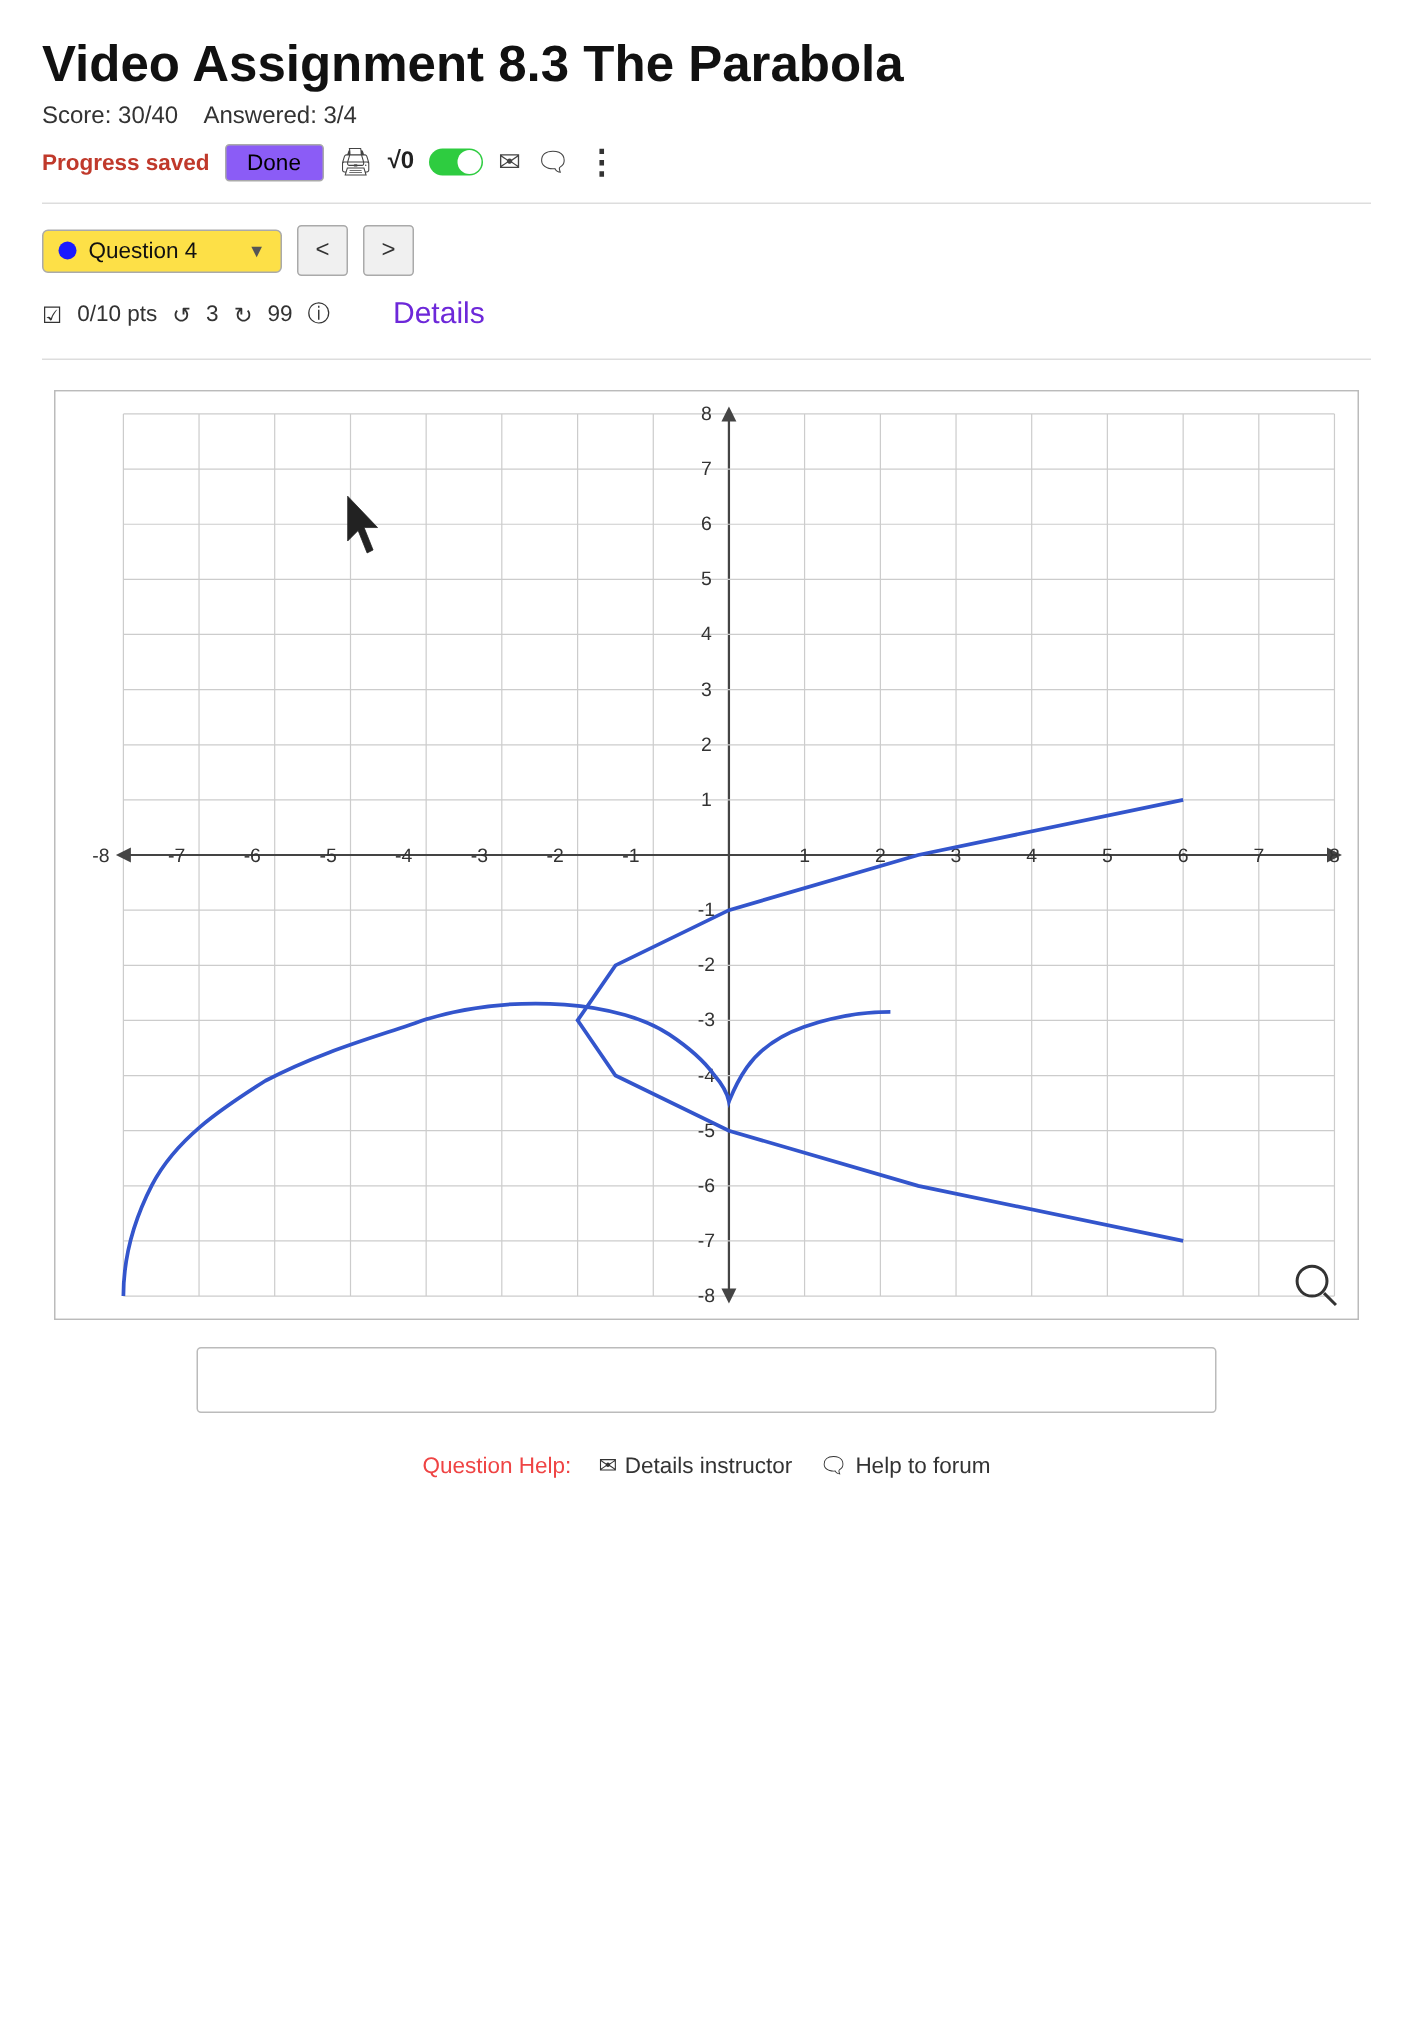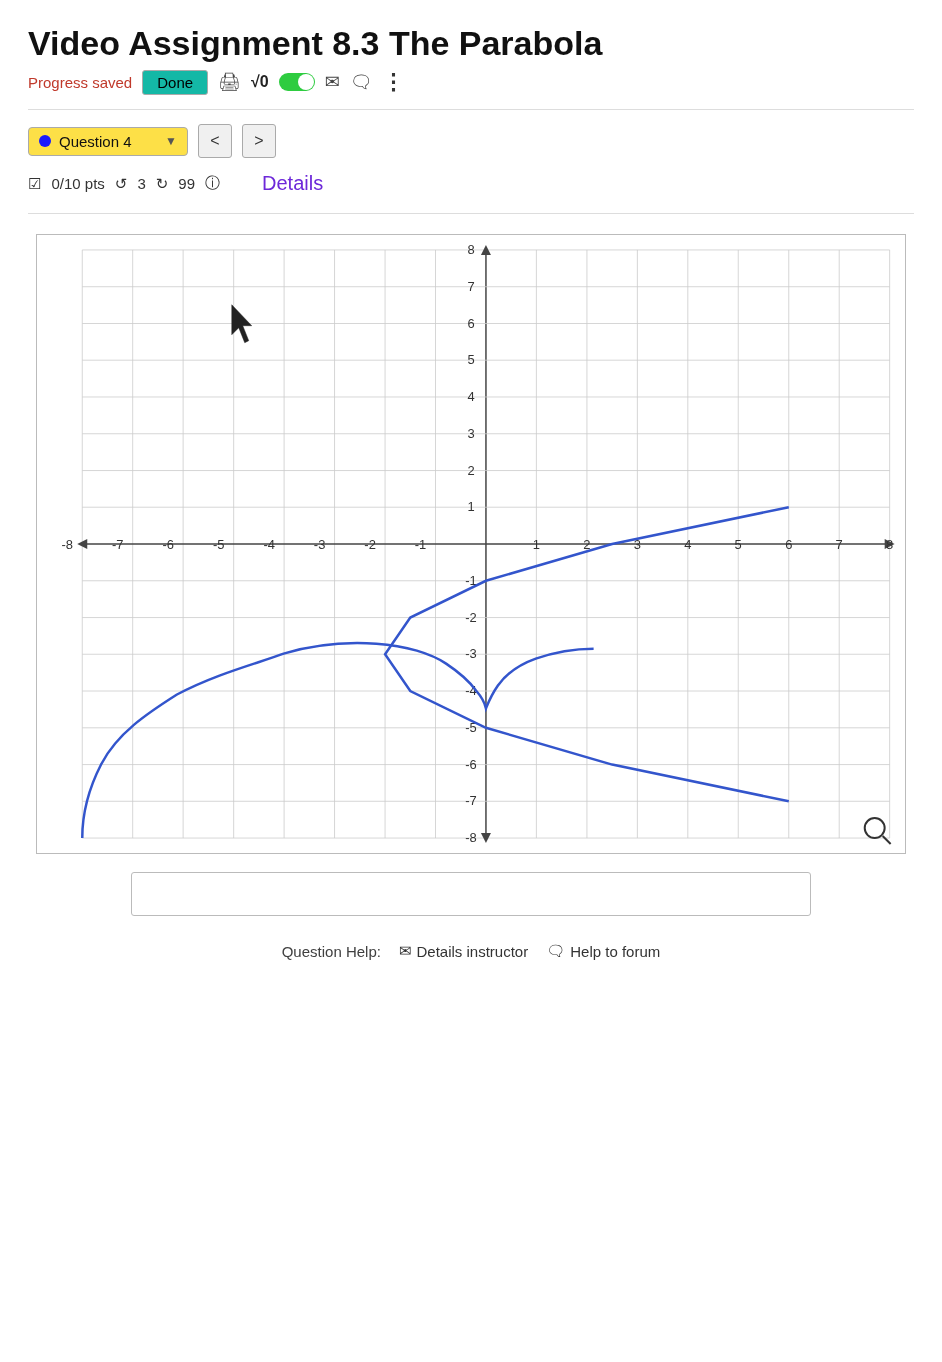"Score: 30/40 Answered: 3/4" div.score-row { html: none -> <div> <span>Score: 30/40</span> &nbsp;&nbsp; <span>Answered: 3/4</span> </div> }
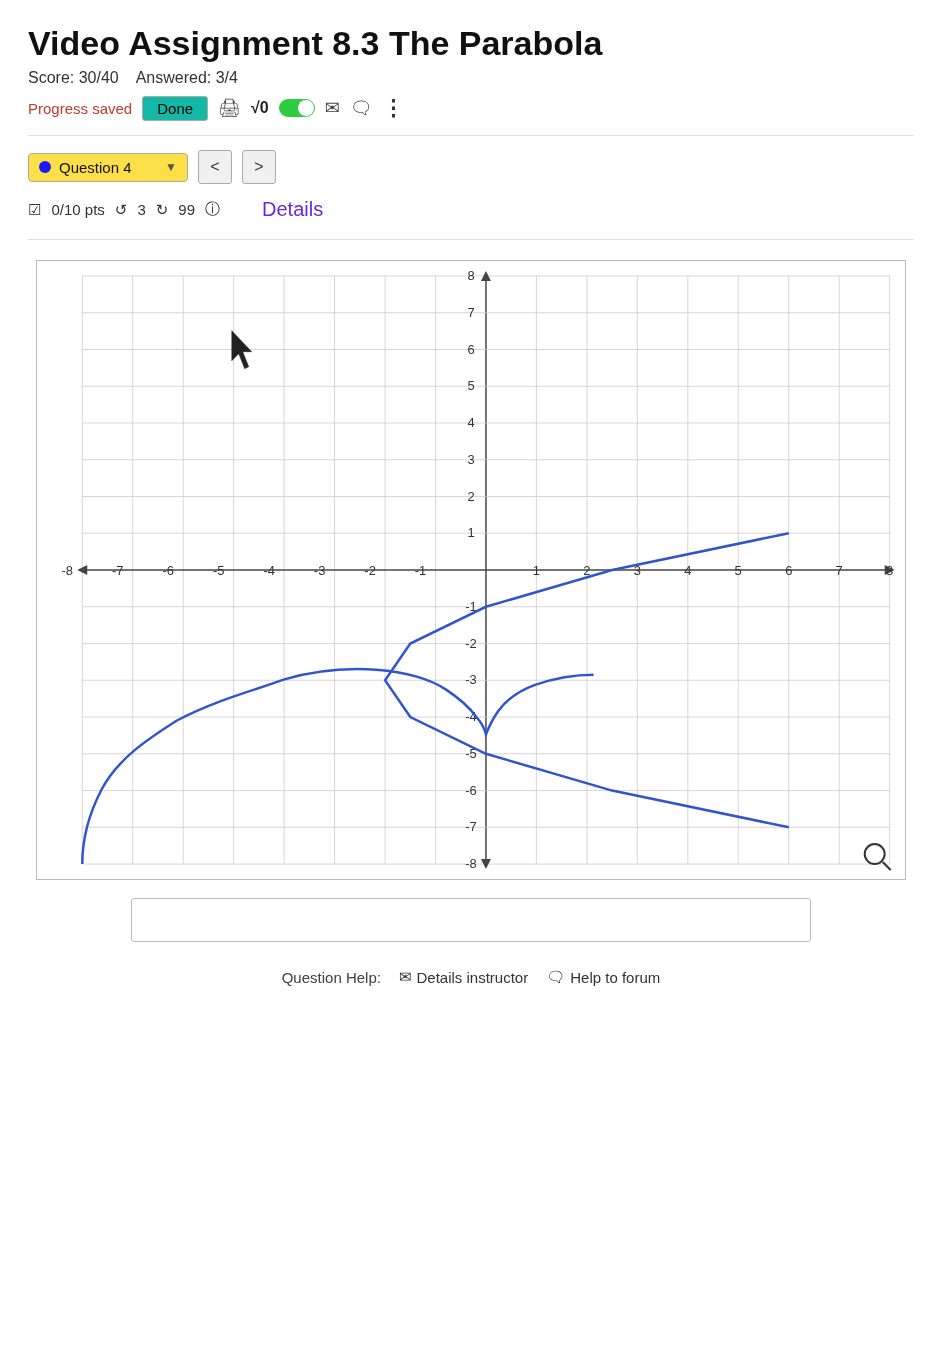"Progress saved" .progress-saved { font-weight: none -> bold }
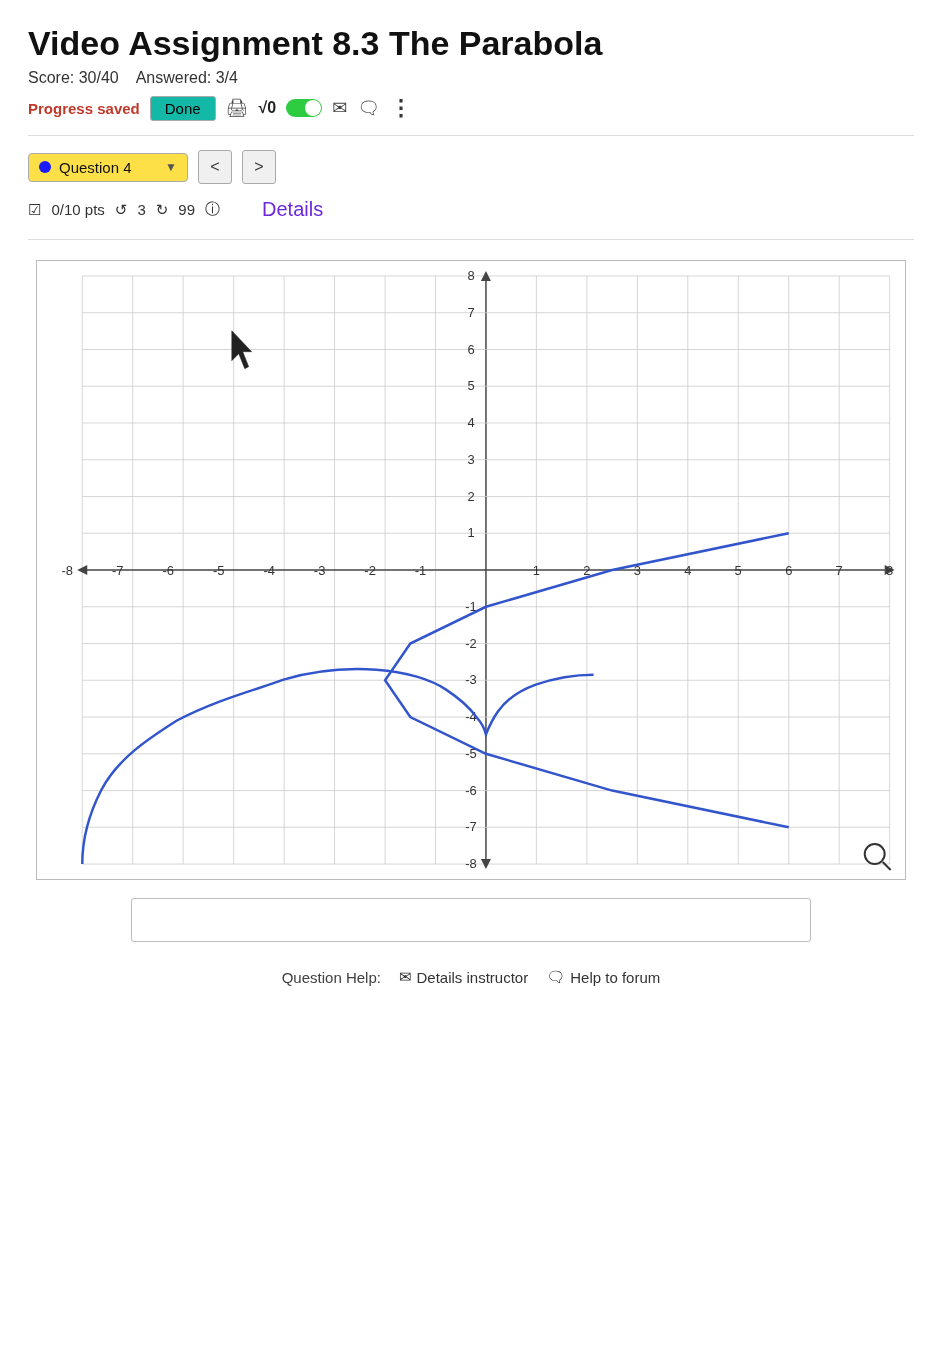"Done" .done-btn { background: #14b8a6 -> #8b5cf6 }
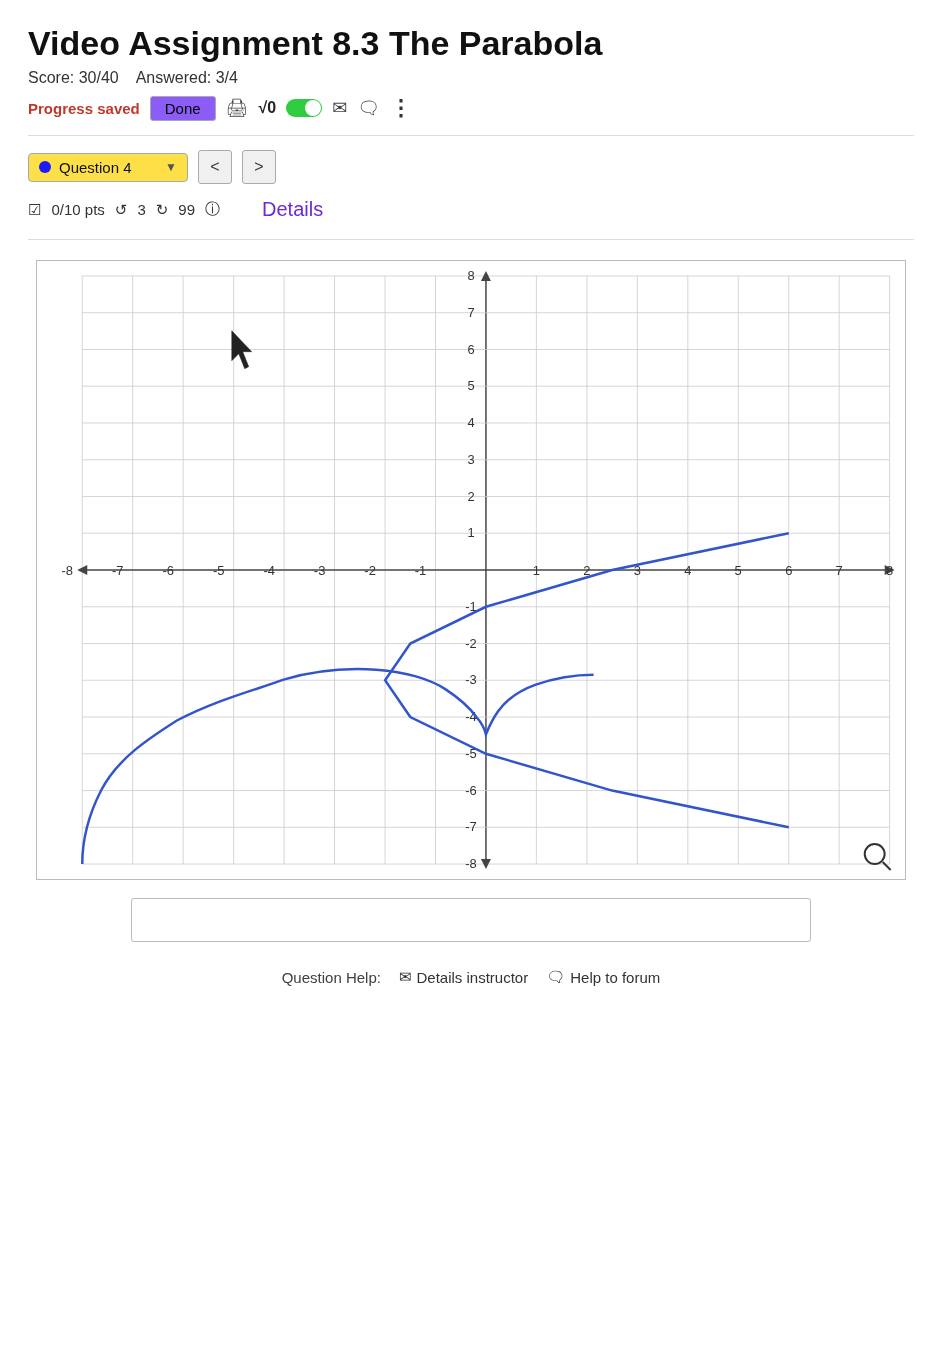"Question Help:" .help-label { color: #404040 -> #ef4444 }
